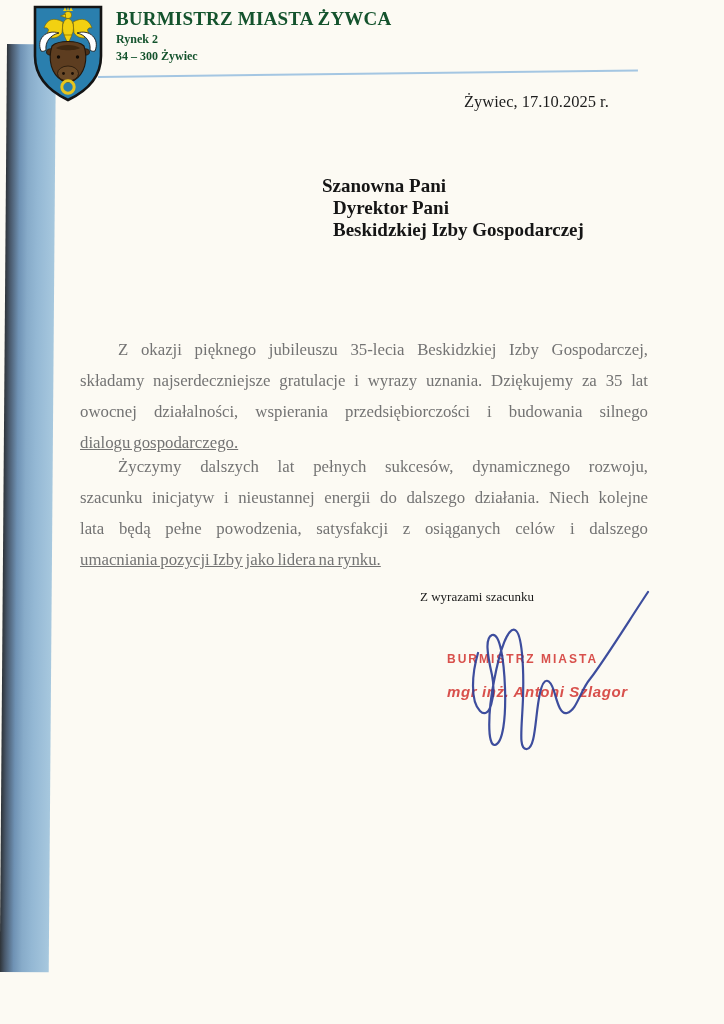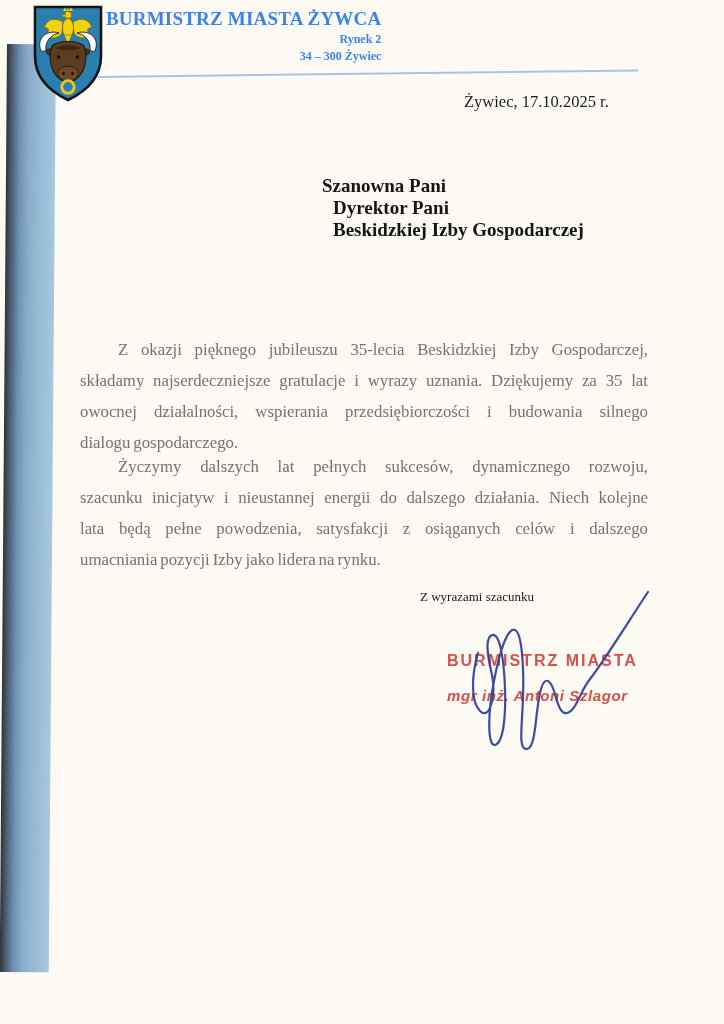"BURMISTRZ MIASTA ŻYWCA" .sender { color: #3b82f6 -> #14532d; left: 106px -> 116px; text-align: right -> none }
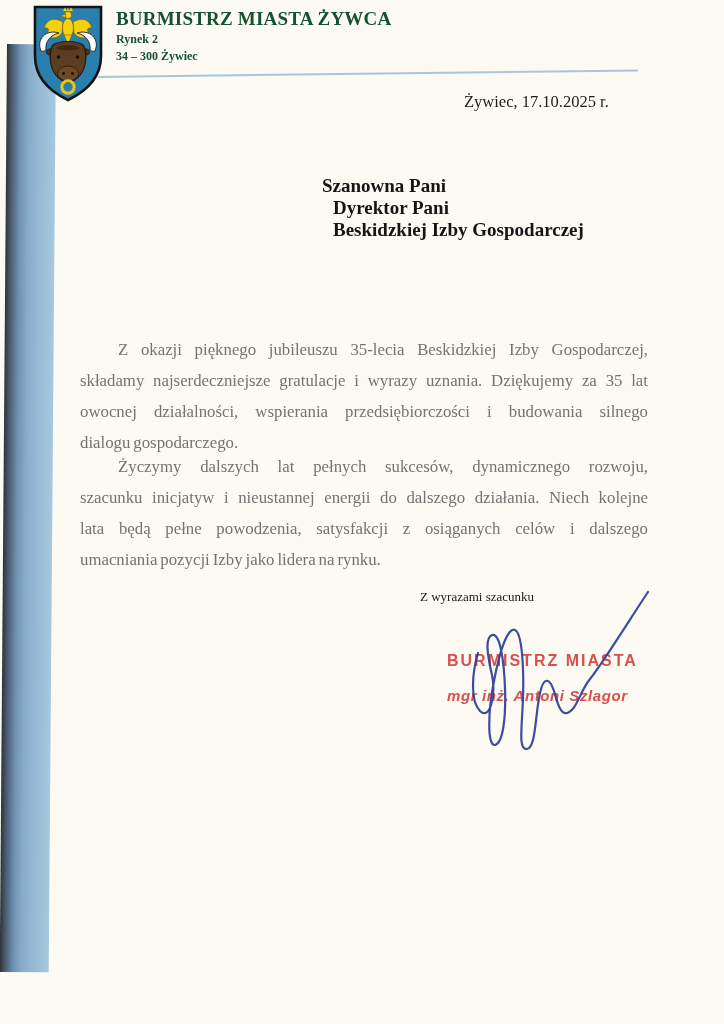"dialogu gospodarczego." .para .line.last { text-decoration: none -> underline }
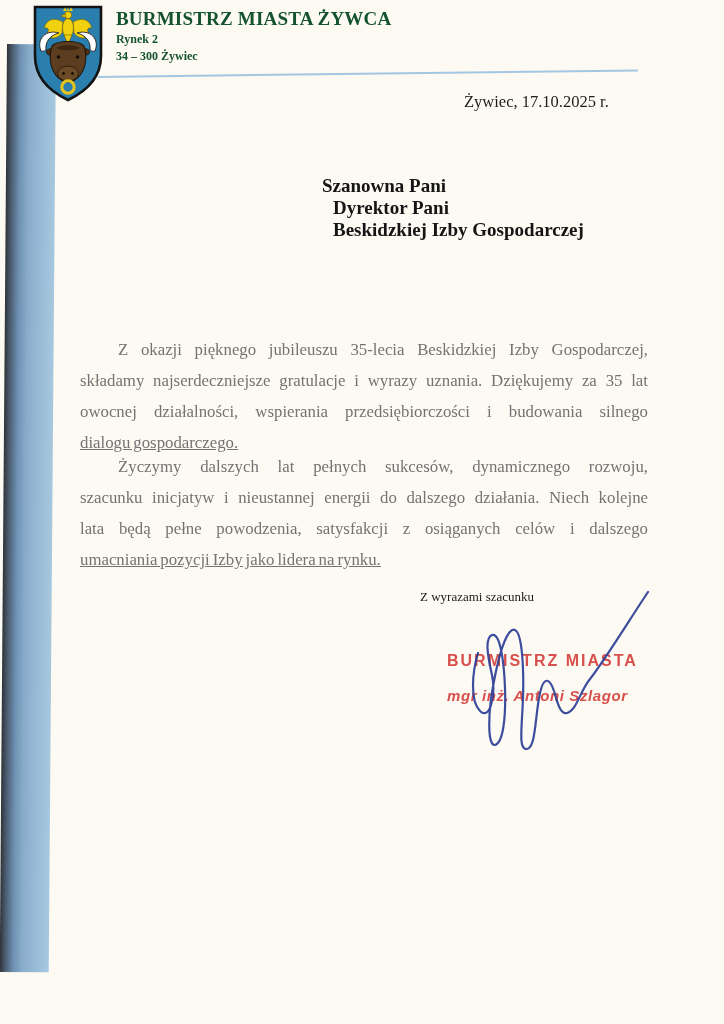"BURMISTRZ MIASTA" .stamp .s1 { font-size: 16px -> 12px }
